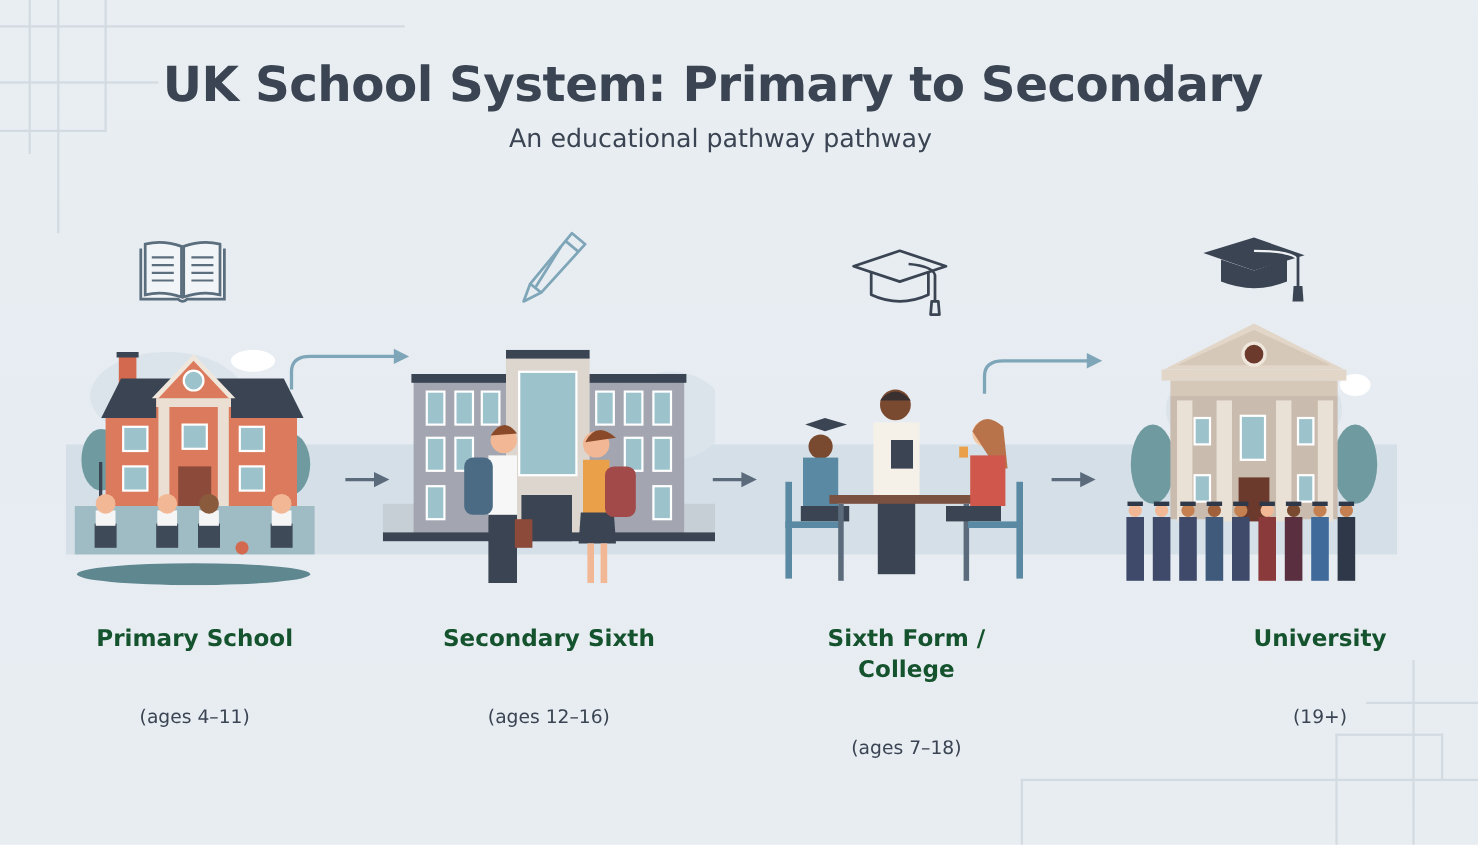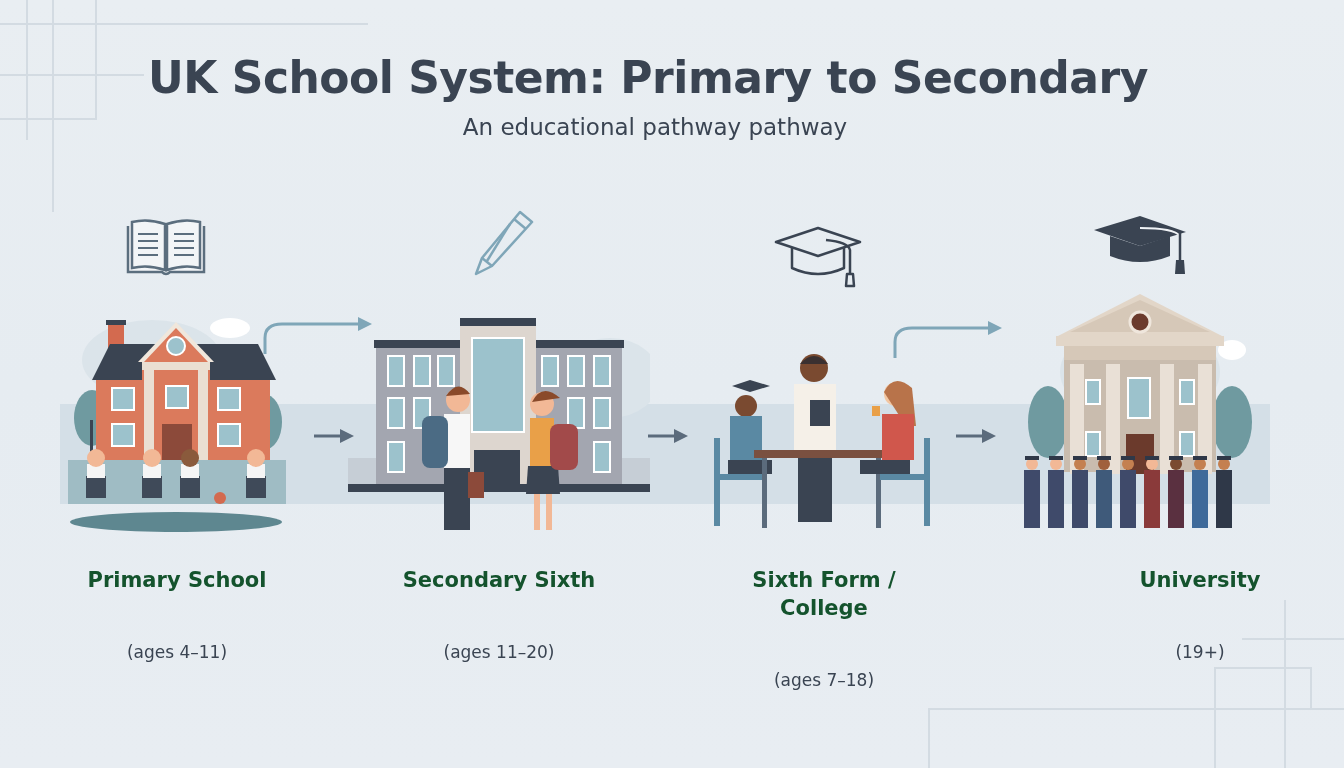"(ages 11–20)" div.stage-ages { text: 11–20 -> 12–16 }
